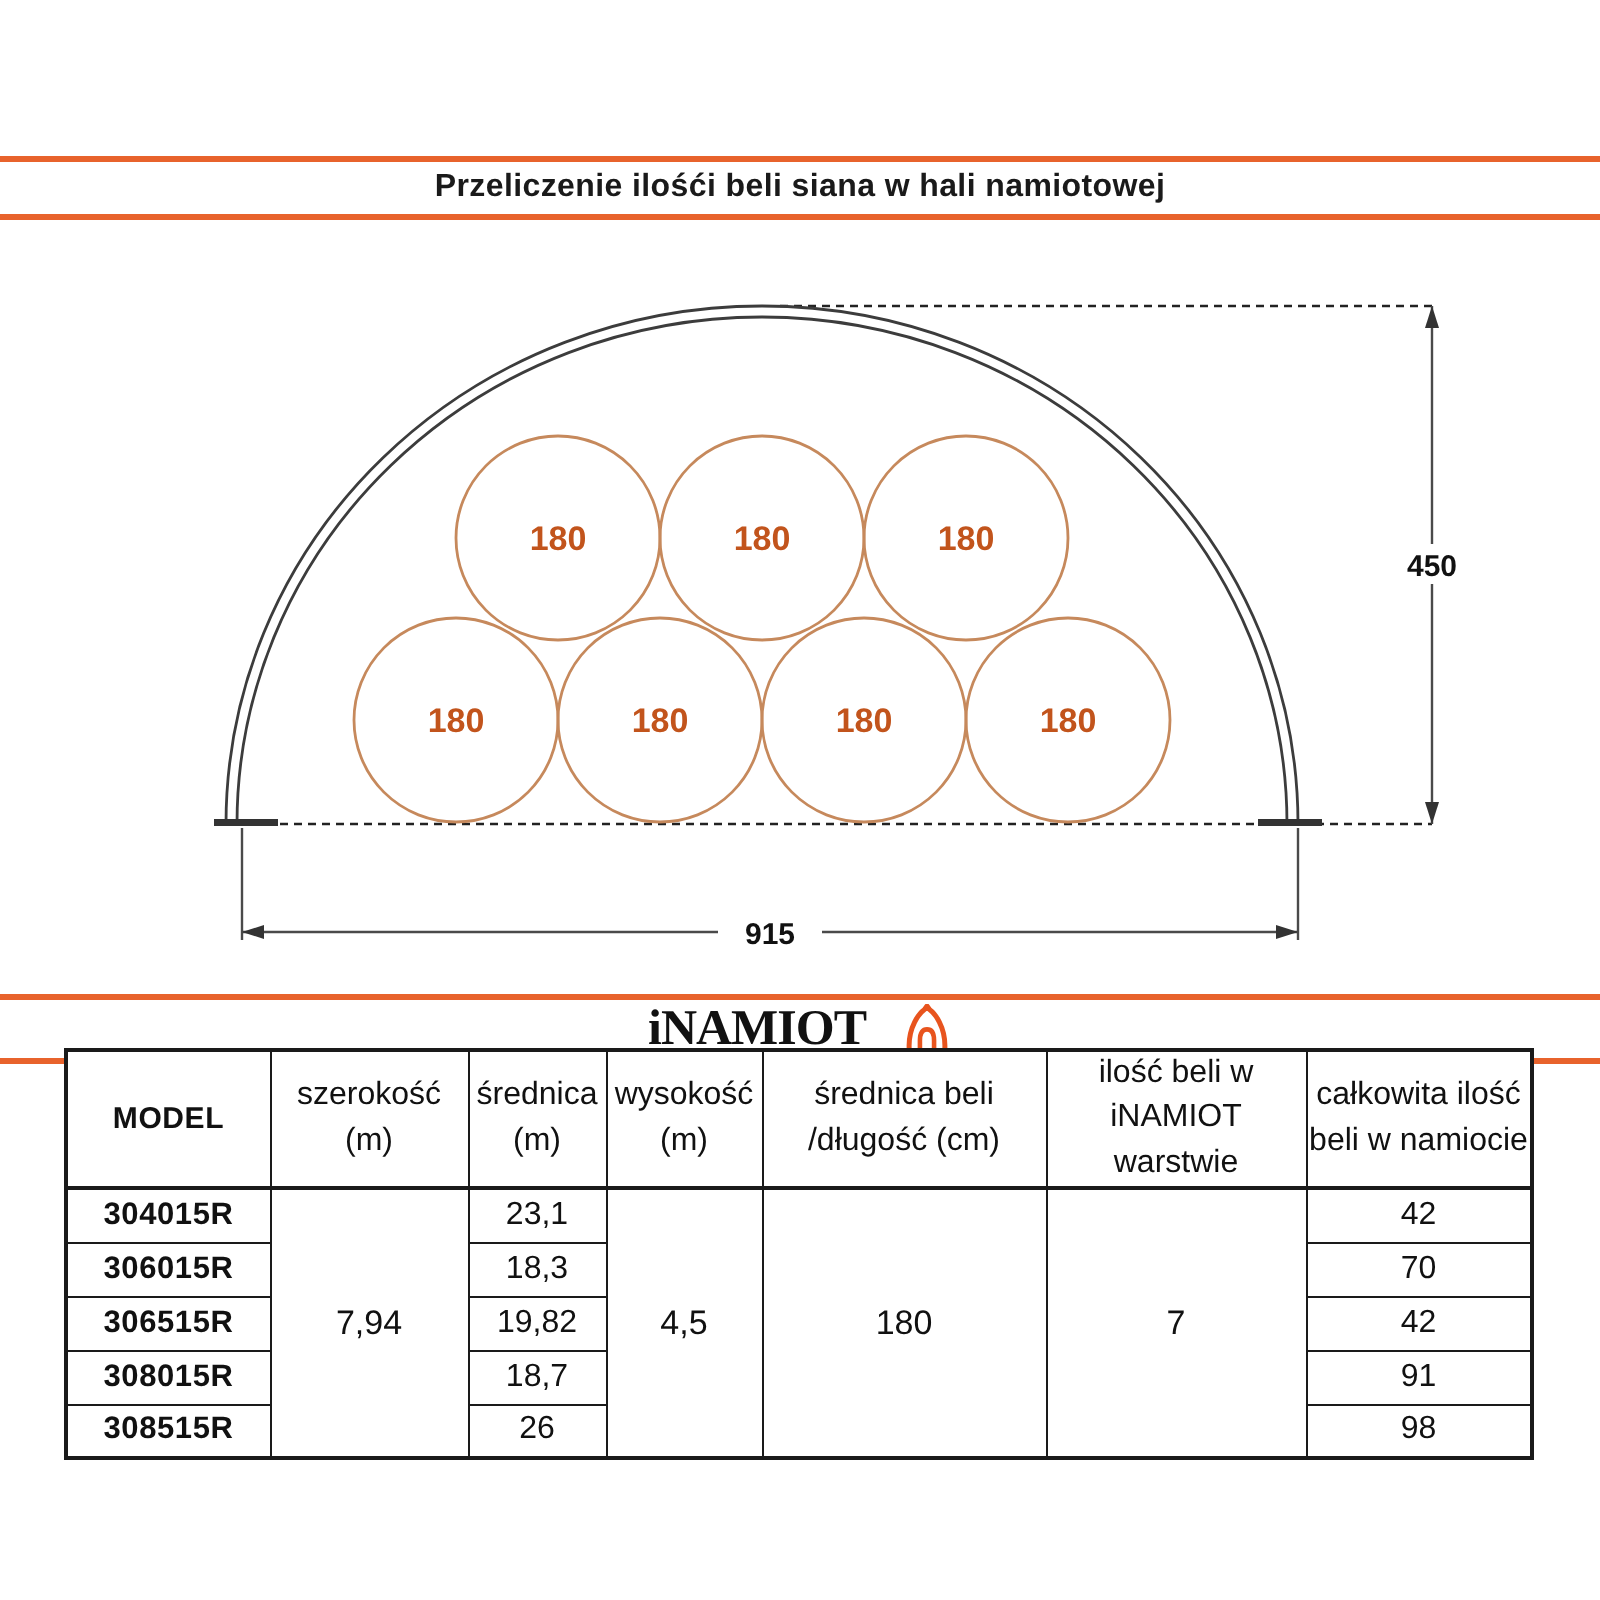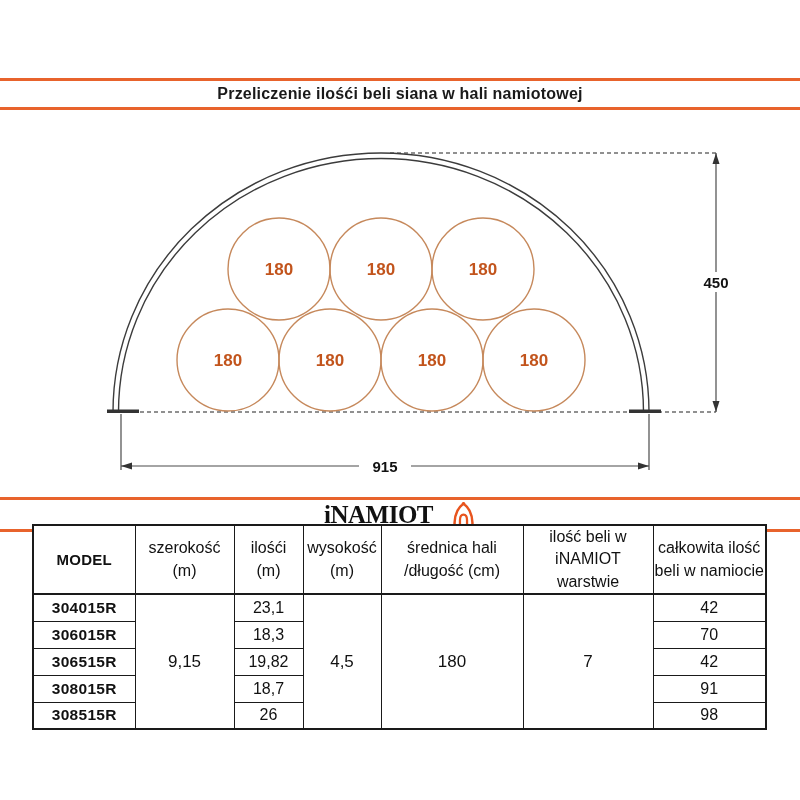"ilośći" th { text: ilośći -> średnica }
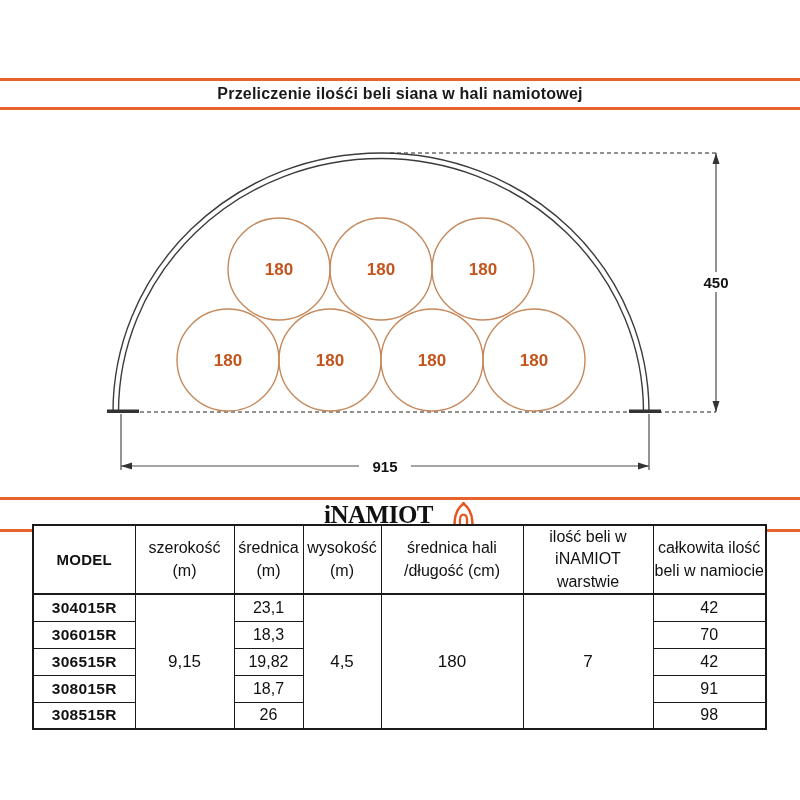"średnica hali" th { text: hali -> beli }
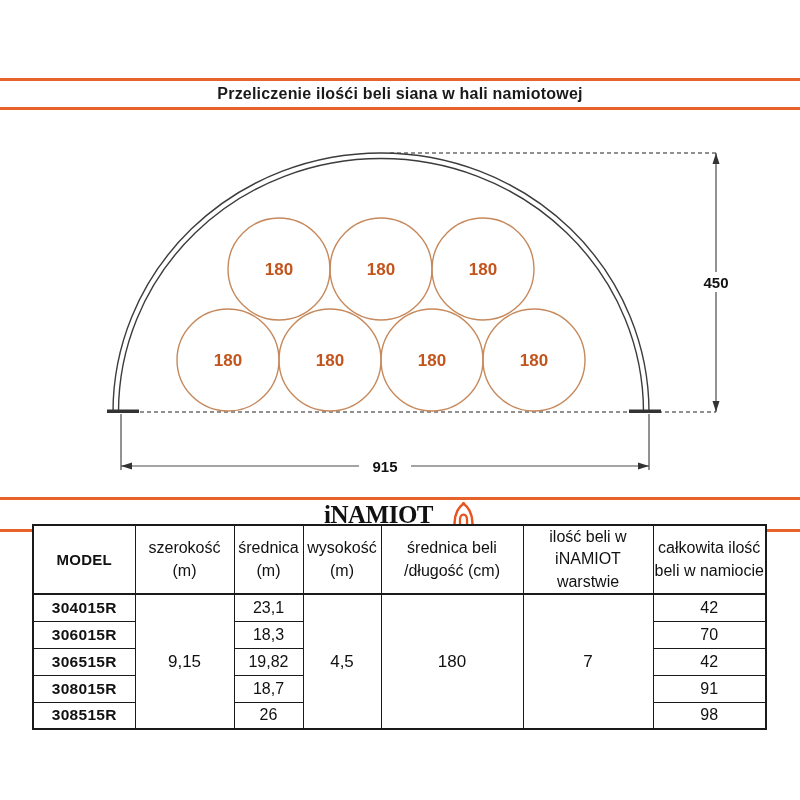"9,15" td.big-merged { text: 9,15 -> 7,94 }
